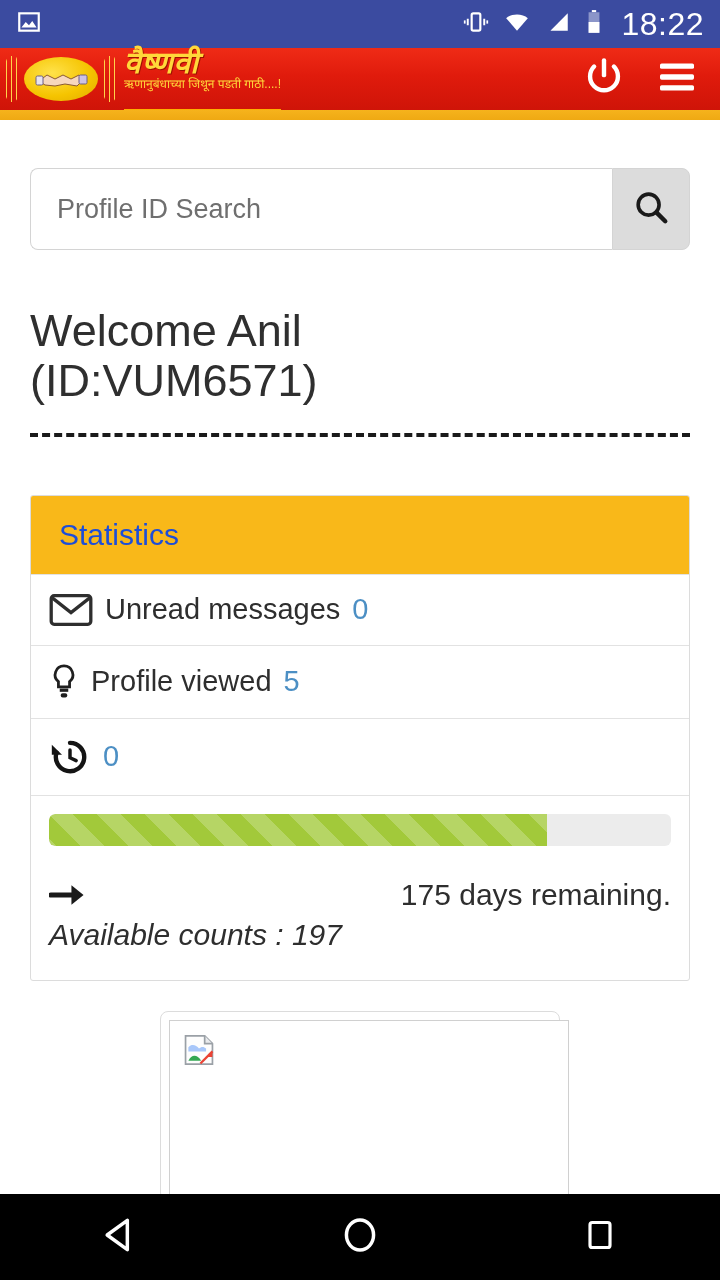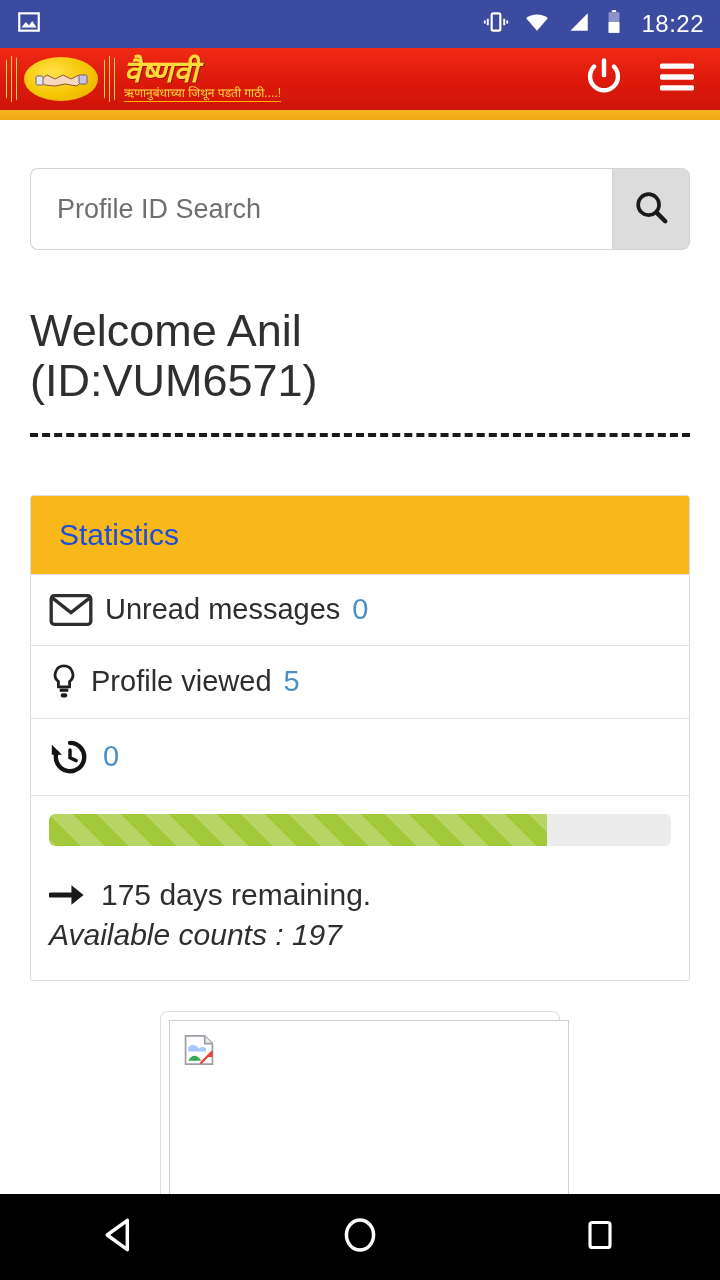"18:22" .sb-clock { font-size: 24px -> 32px }
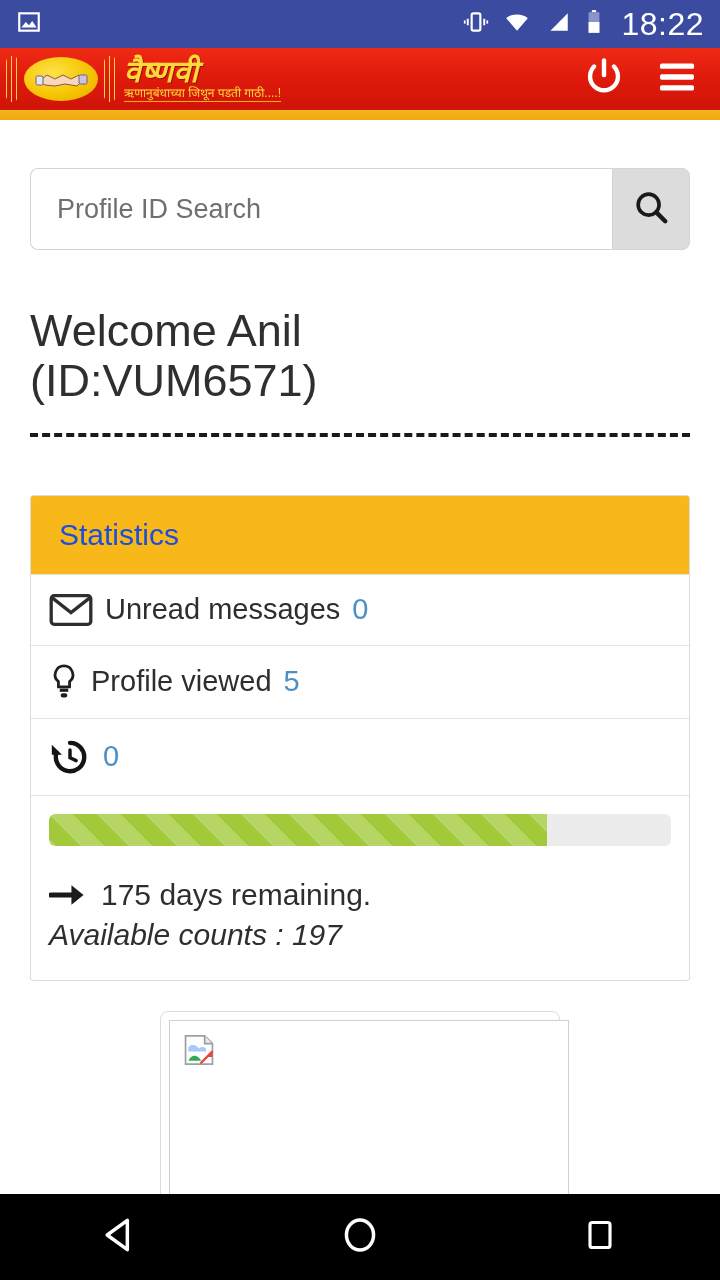"ऋणानुबंधाच्या जिथून पडती गाठी....!" .brand-tag { padding-bottom: 2px -> 19px }
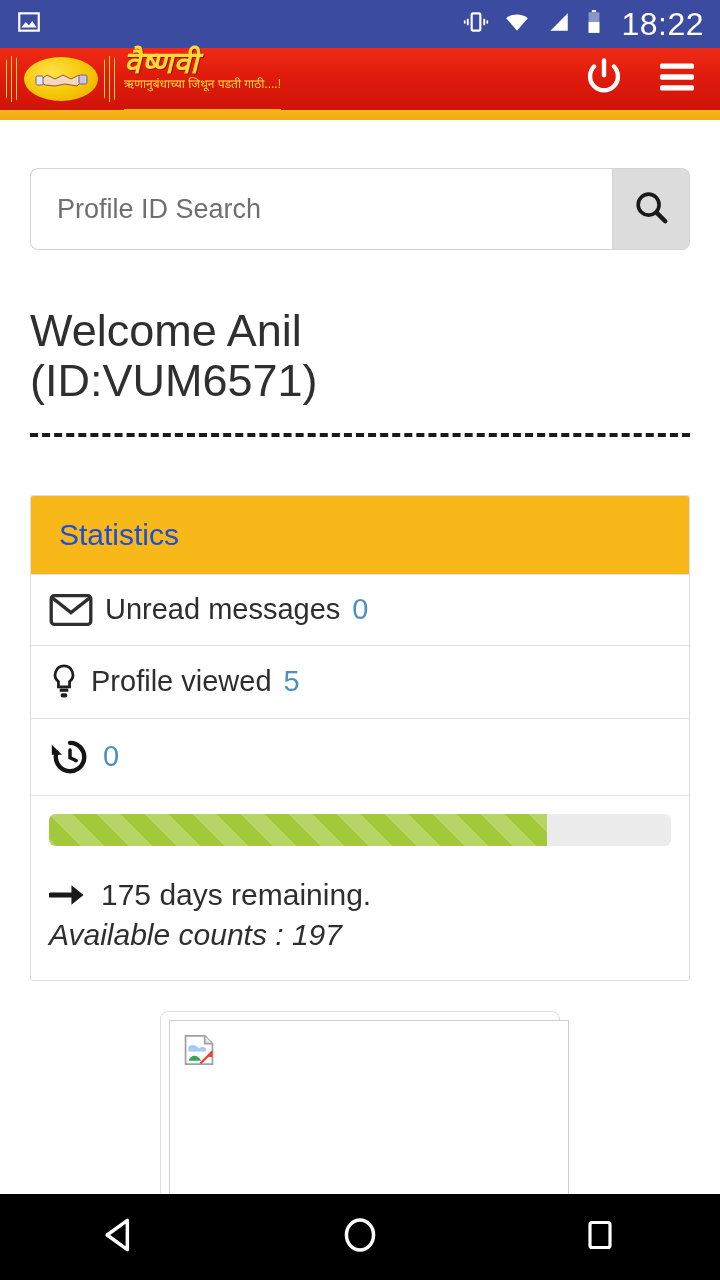"175 days remaining." .days-line { justify-content: none -> space-between }
